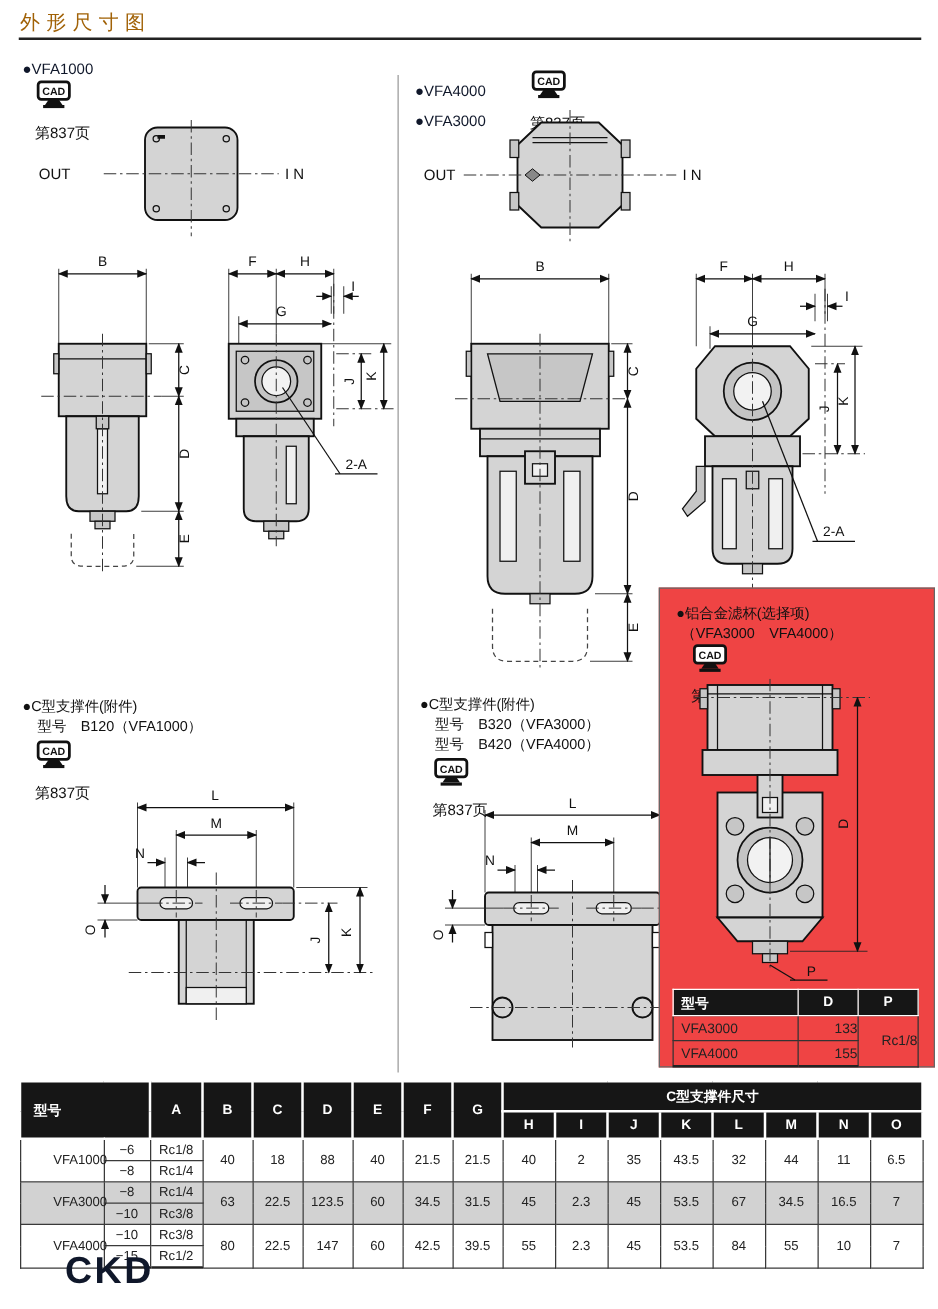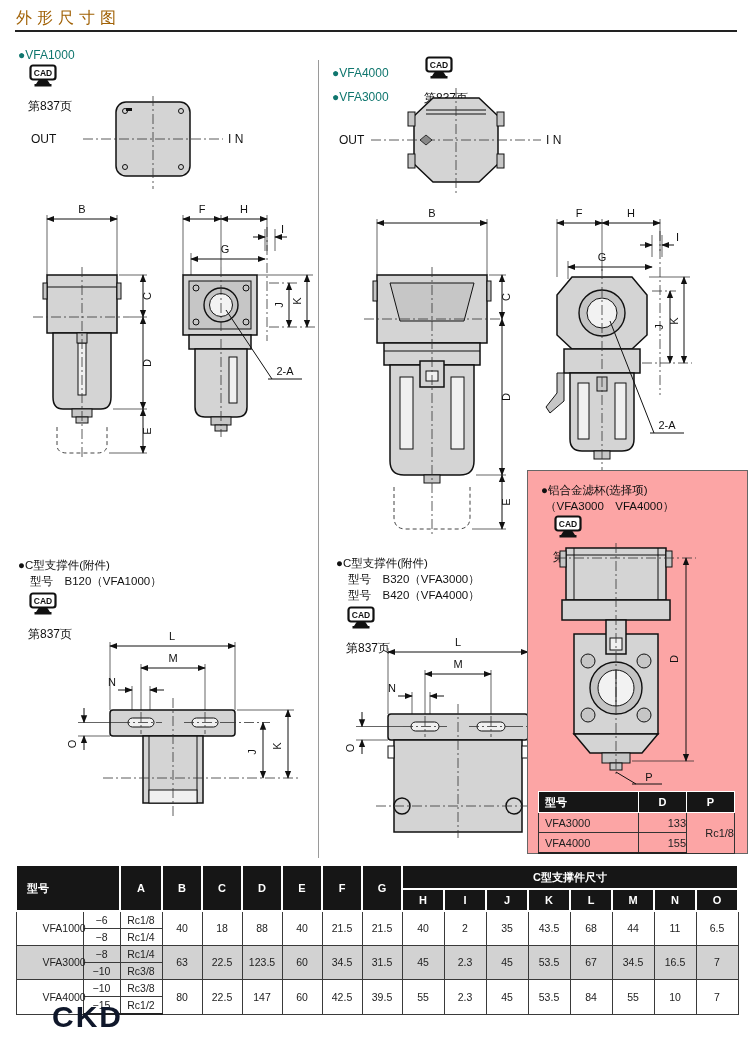"●VFA1000" .item { color: #0f766e -> #0f172a }
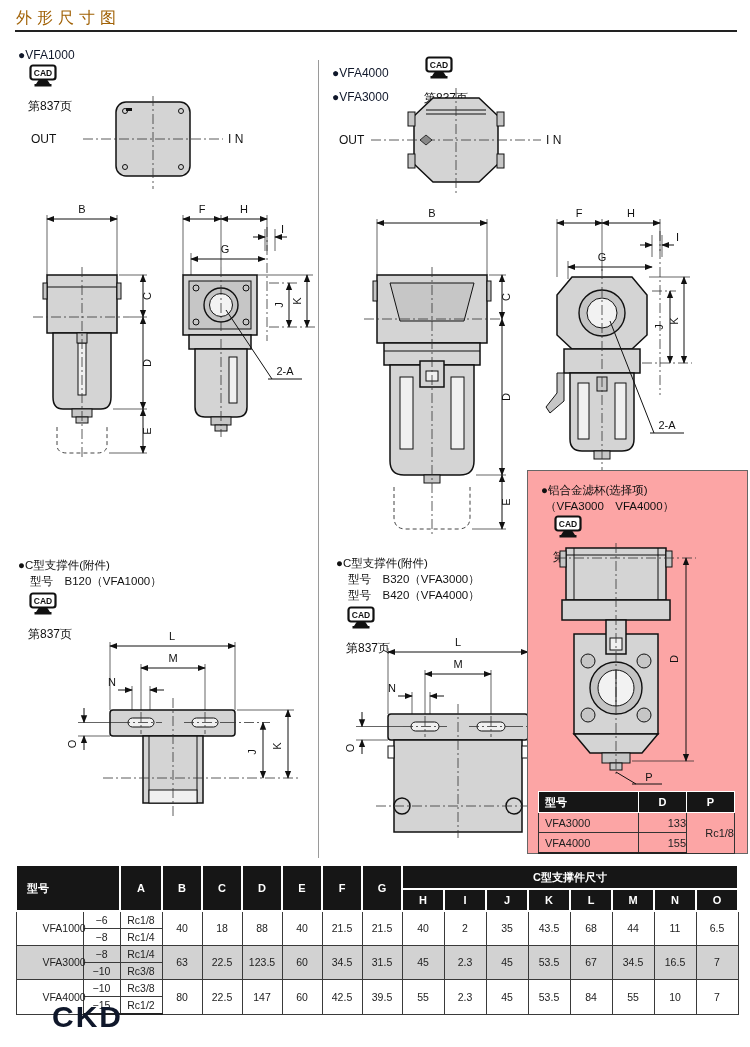"●铝合金滤杯(选择项)" .bowlbox { background: #fca5a5 -> #ef4444 }
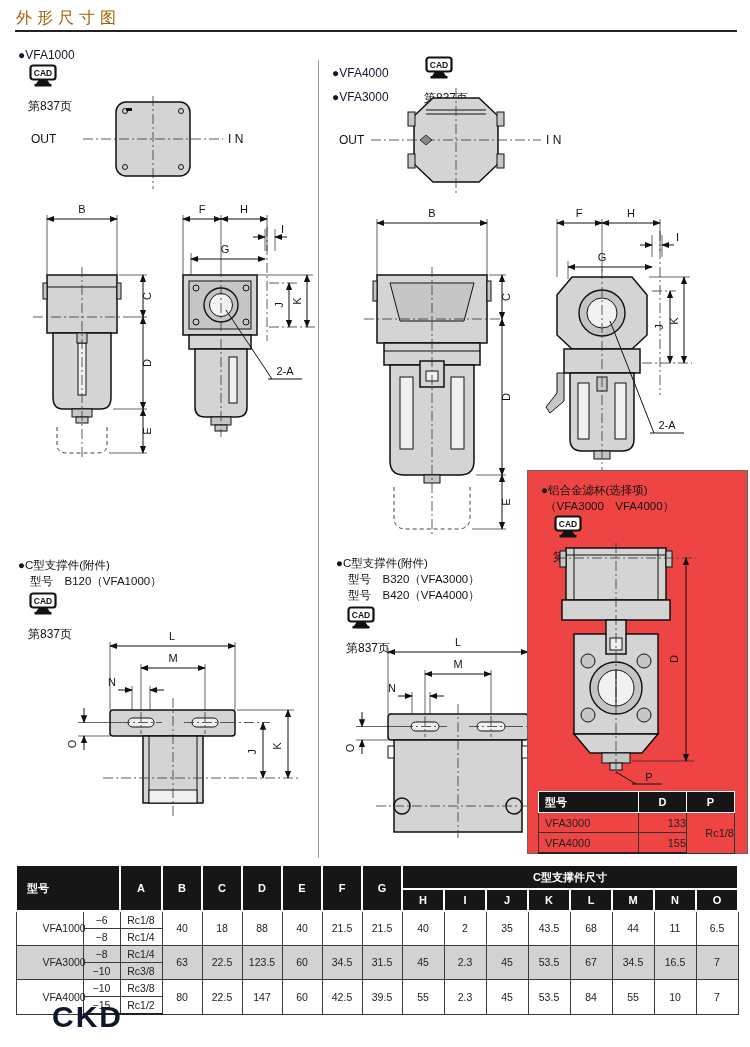"68" td { text: 68 -> 32 }
